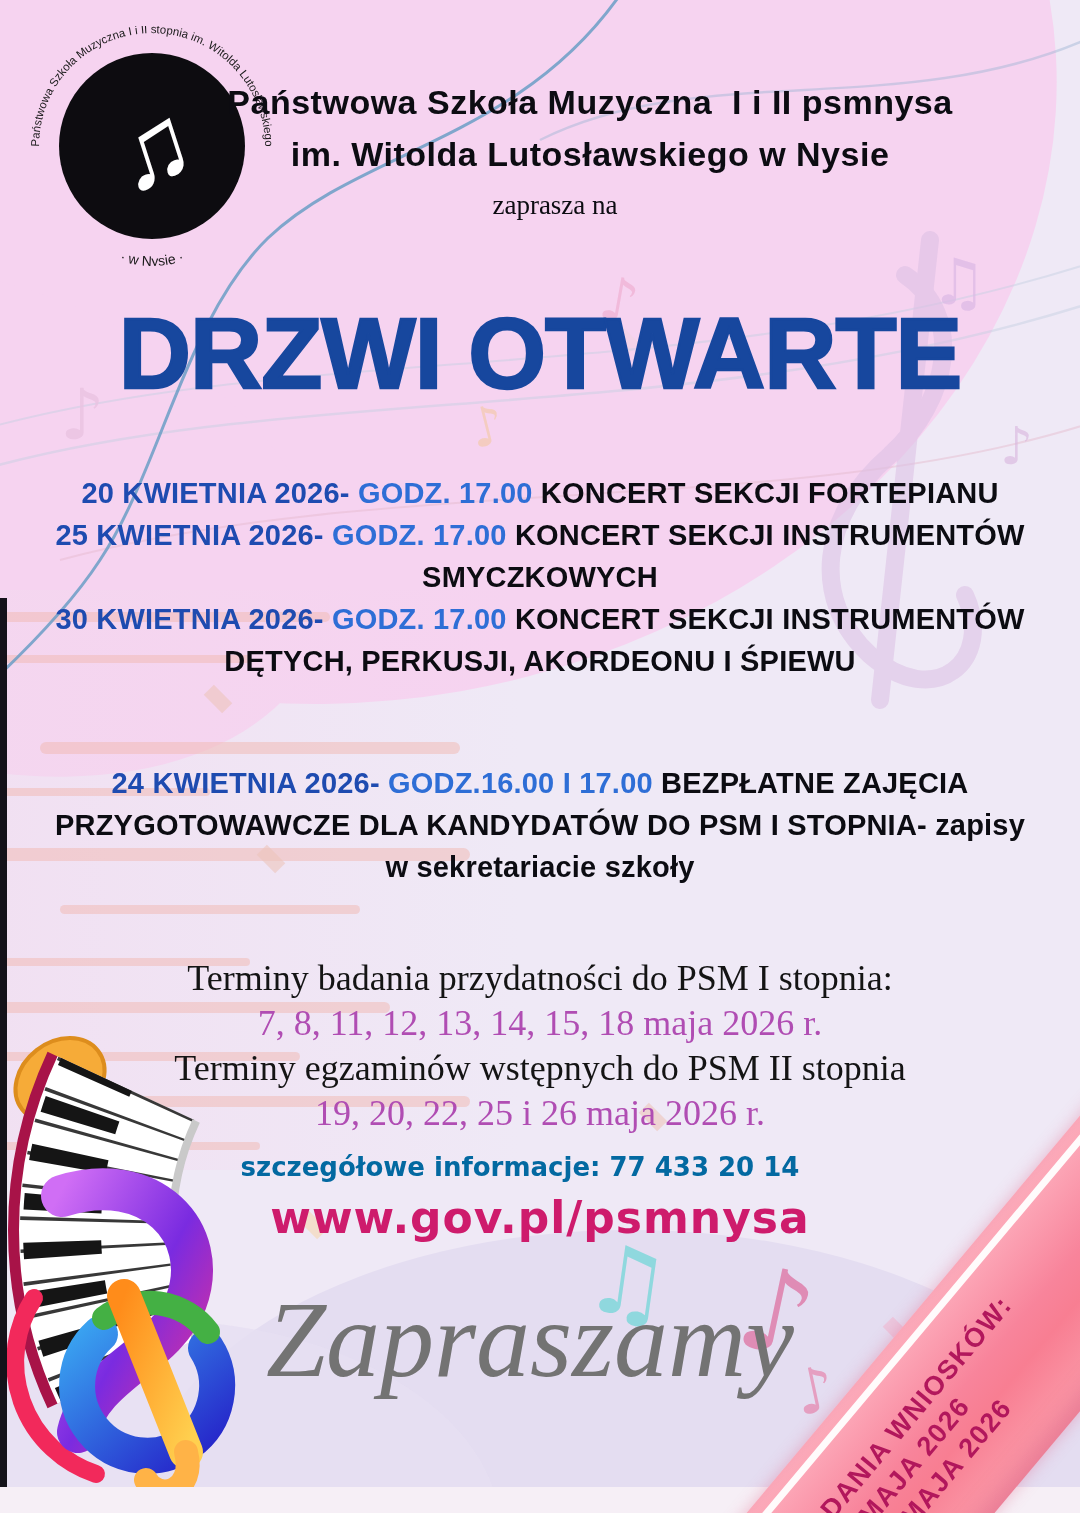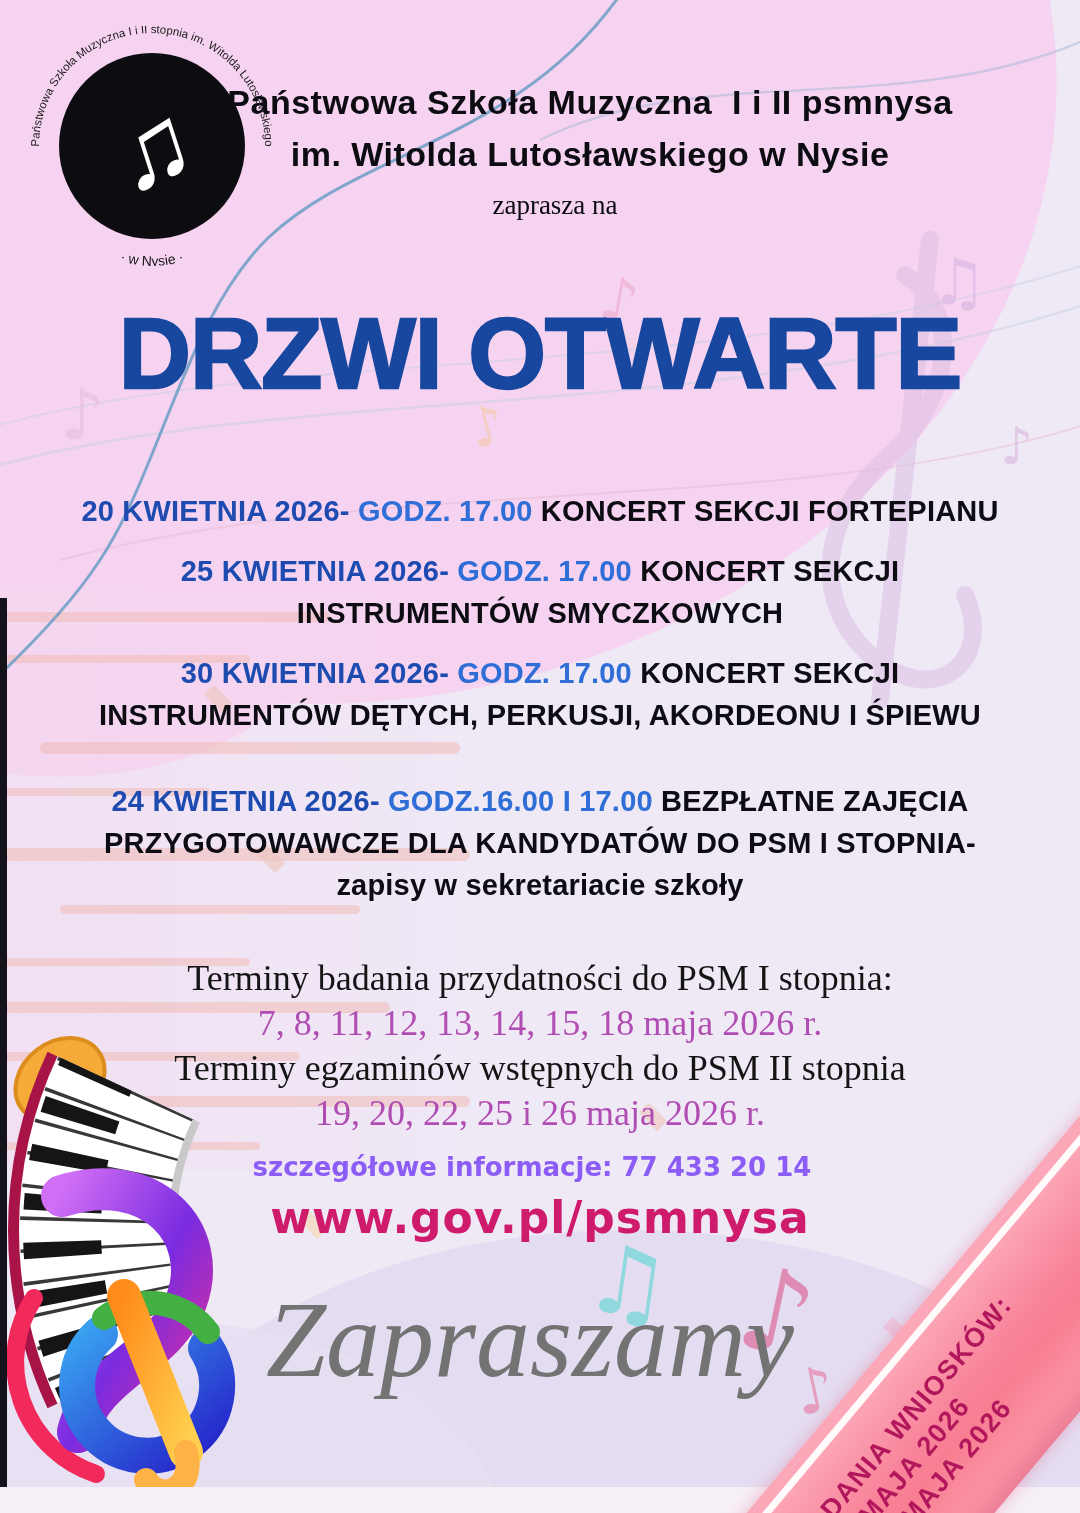"20 KWIETNIA 2026- GODZ. 17.00" .events p,.workshops p { margin: 18px -> 0 }
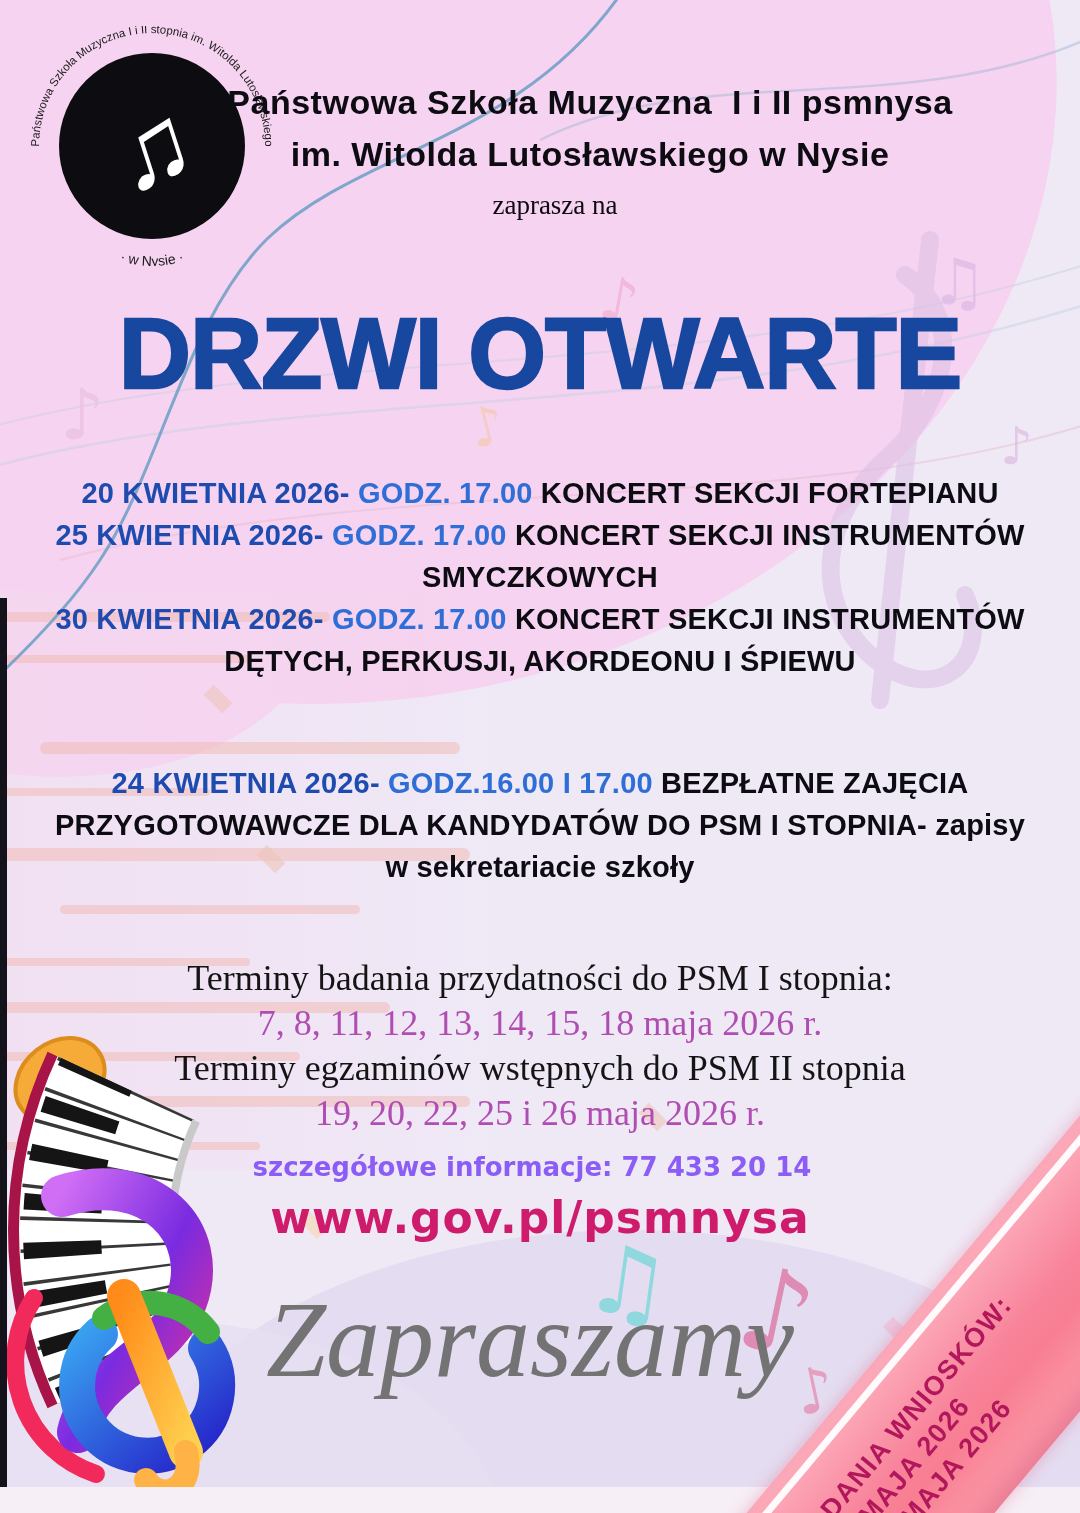"szczegółowe informacje: 77 433 20" .contact { color: #8b5cf6 -> #0369a1; left: 12px -> 0 }
